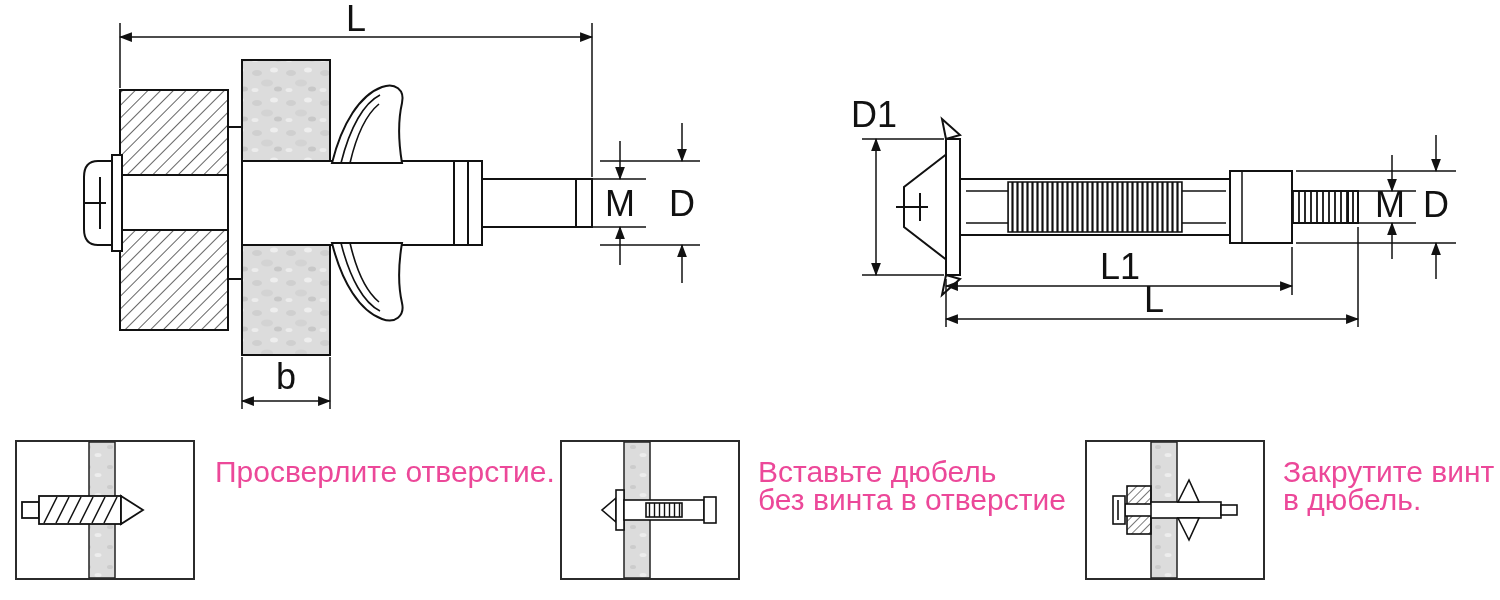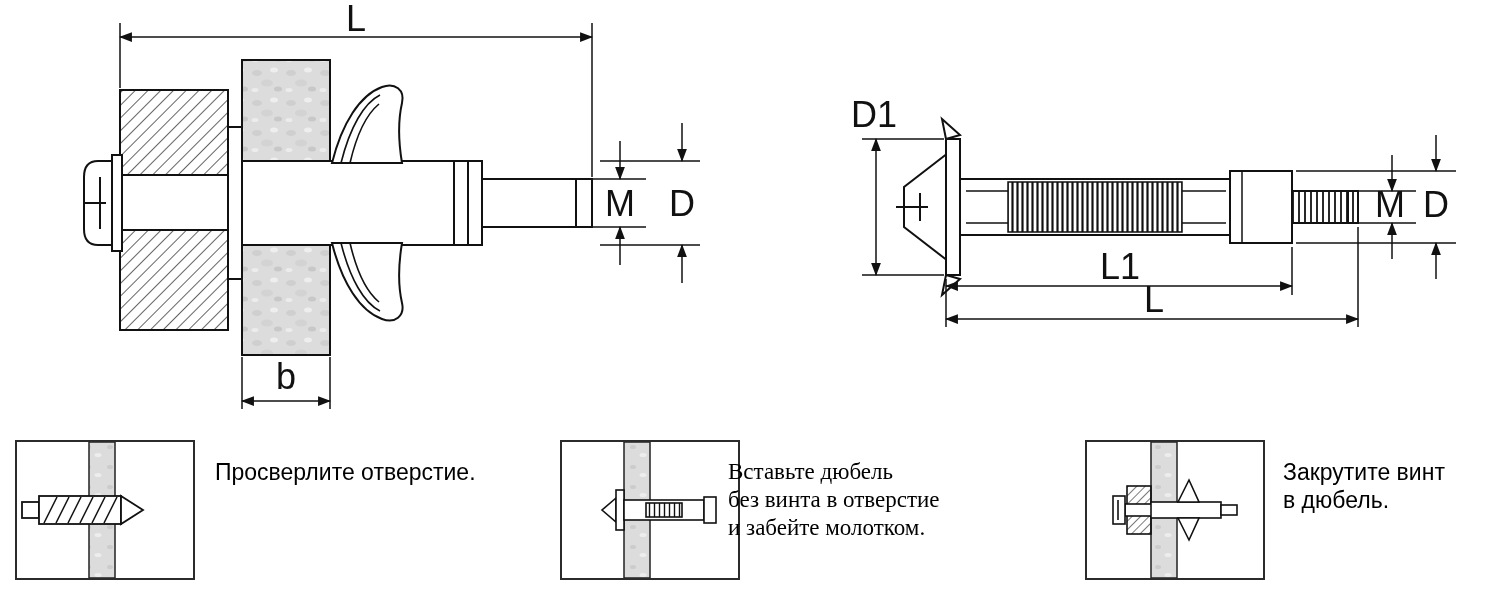"Просверлите отверстие." .step-text { color: #000000 -> #ec4899; font-size: 23px -> 30px }
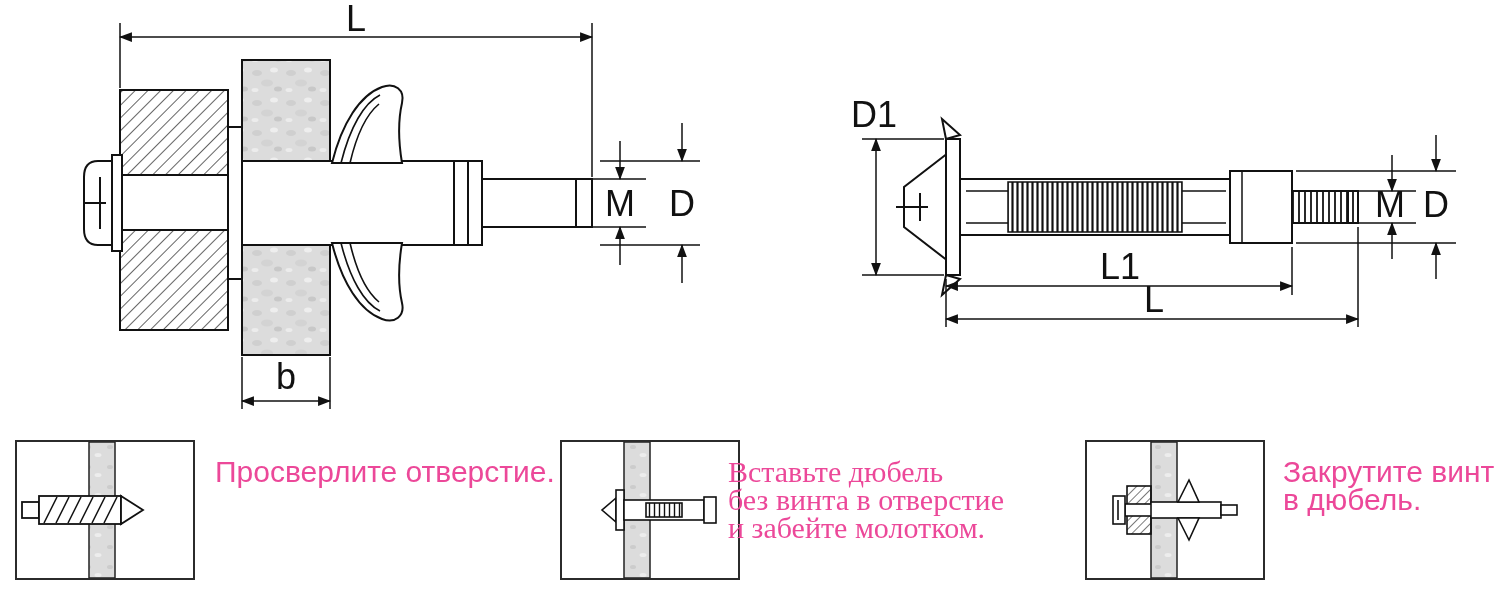"Вставьте дюбель" div.step-text { font-family: Liberation Serif, serif -> none; left: 728px -> 758px }
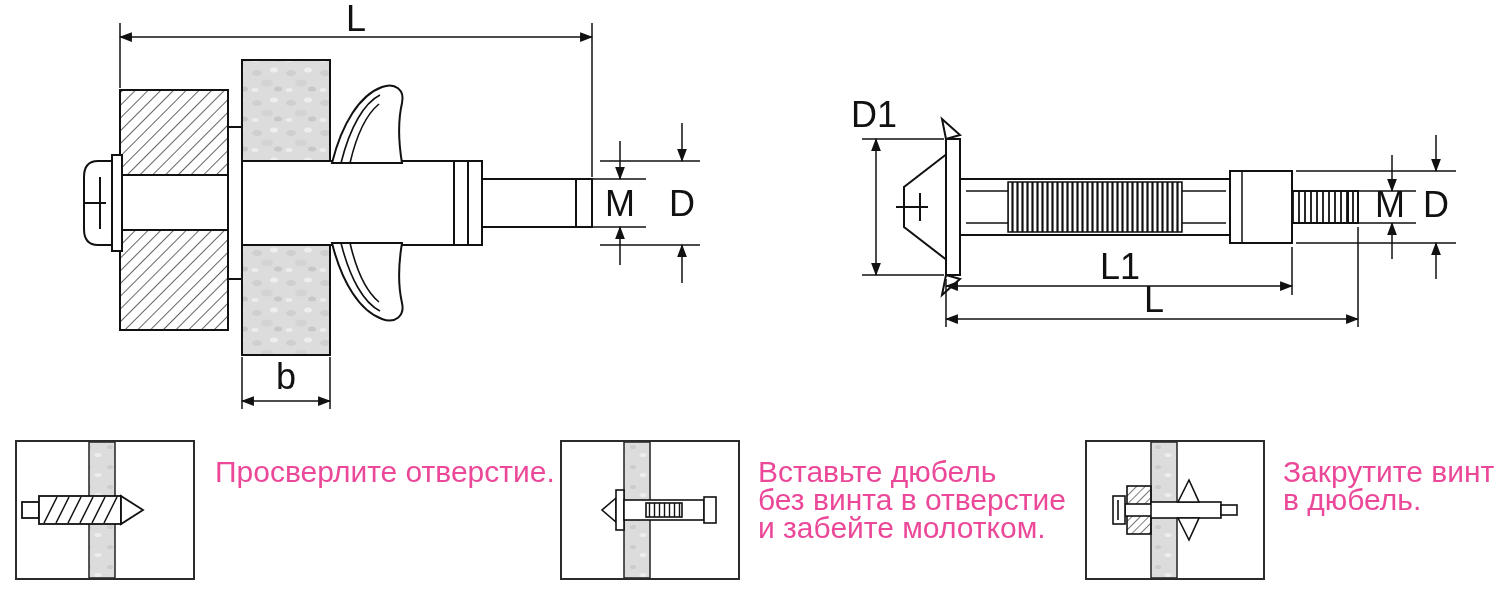"и забейте молотком." span { html: <span>и забейте молотком.</span> -> none }
